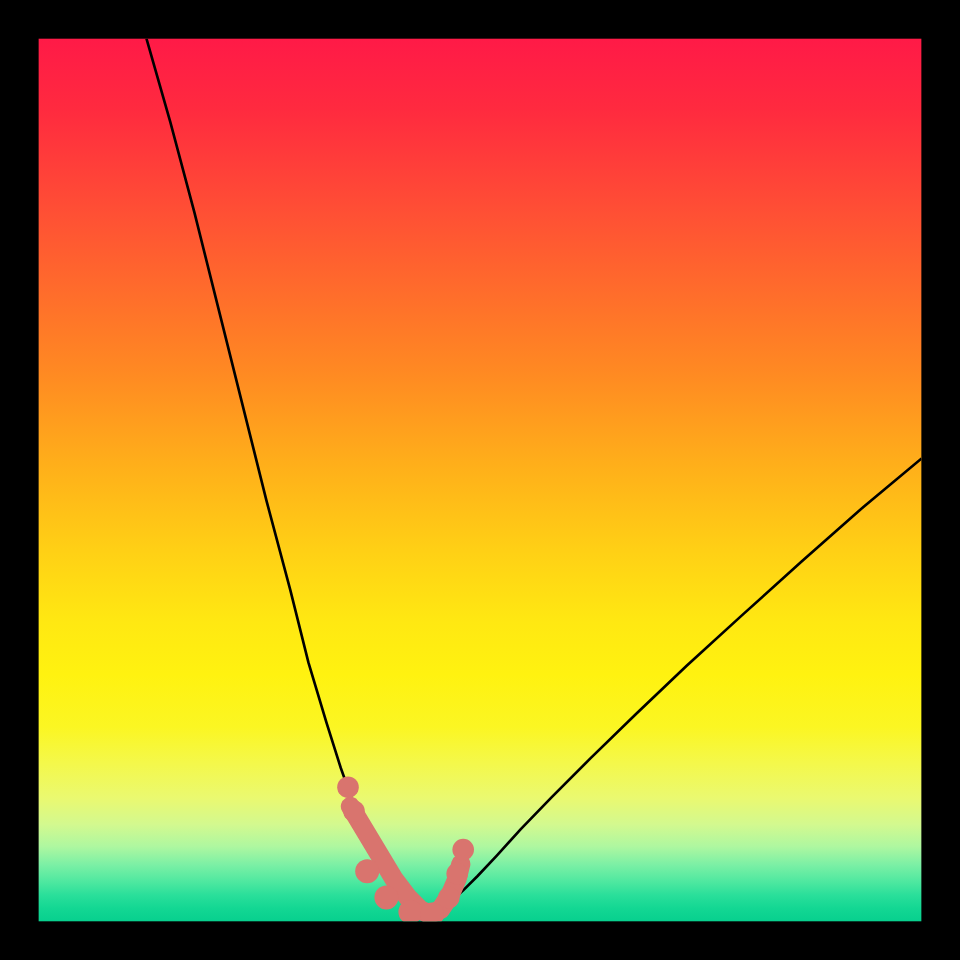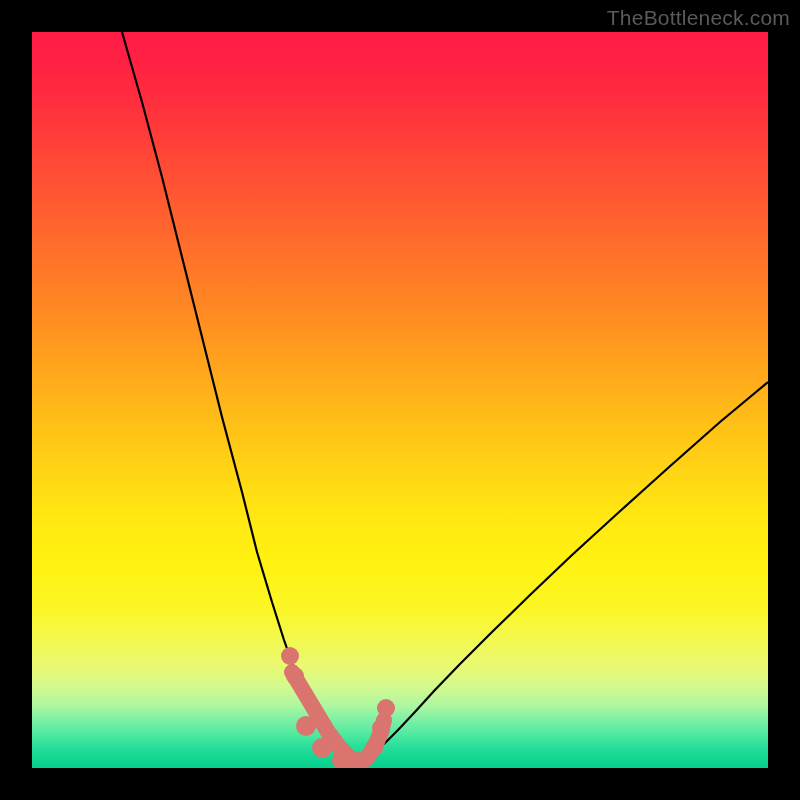"TheBottleneck.com" div.watermark { html: <div>TheBottleneck.com</div> -> none }
